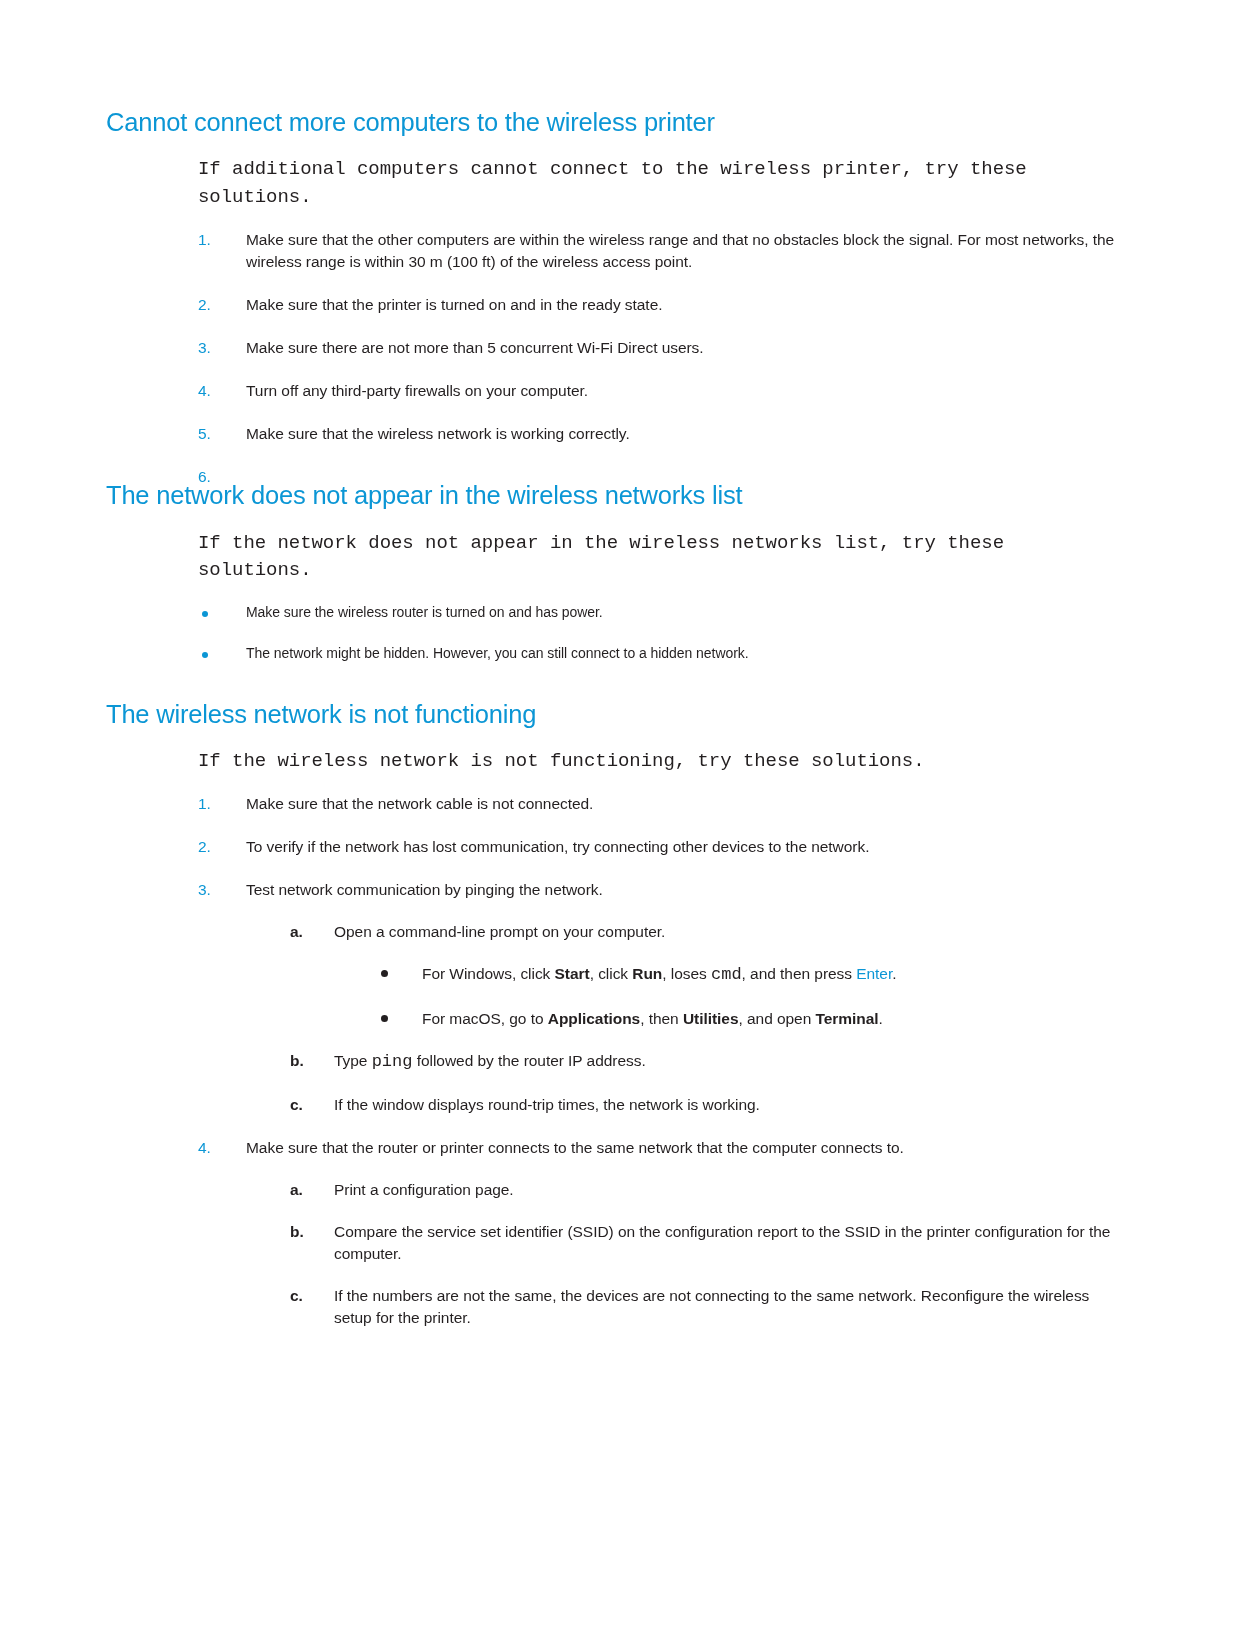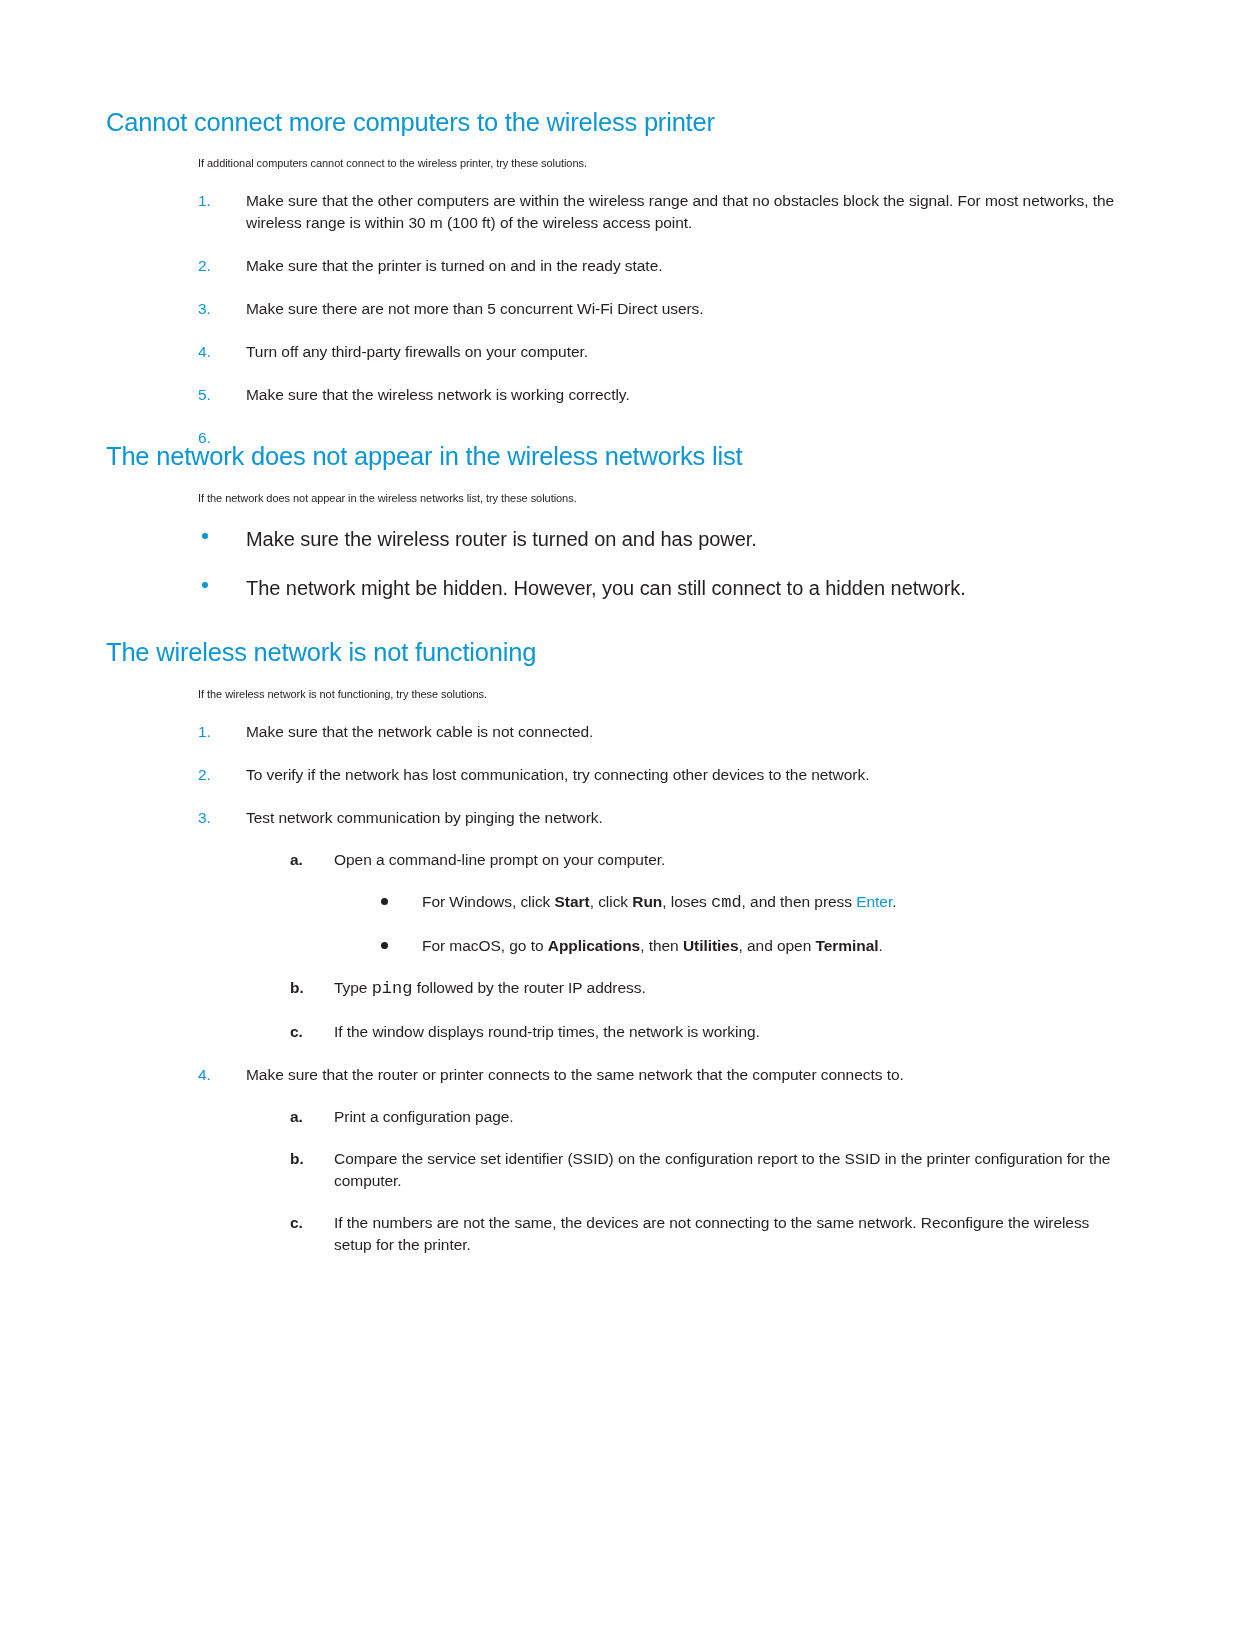"If additional computers cannot connect" p.intro { font-family: none -> Liberation Mono, monospace; font-size: 11px -> 19px }
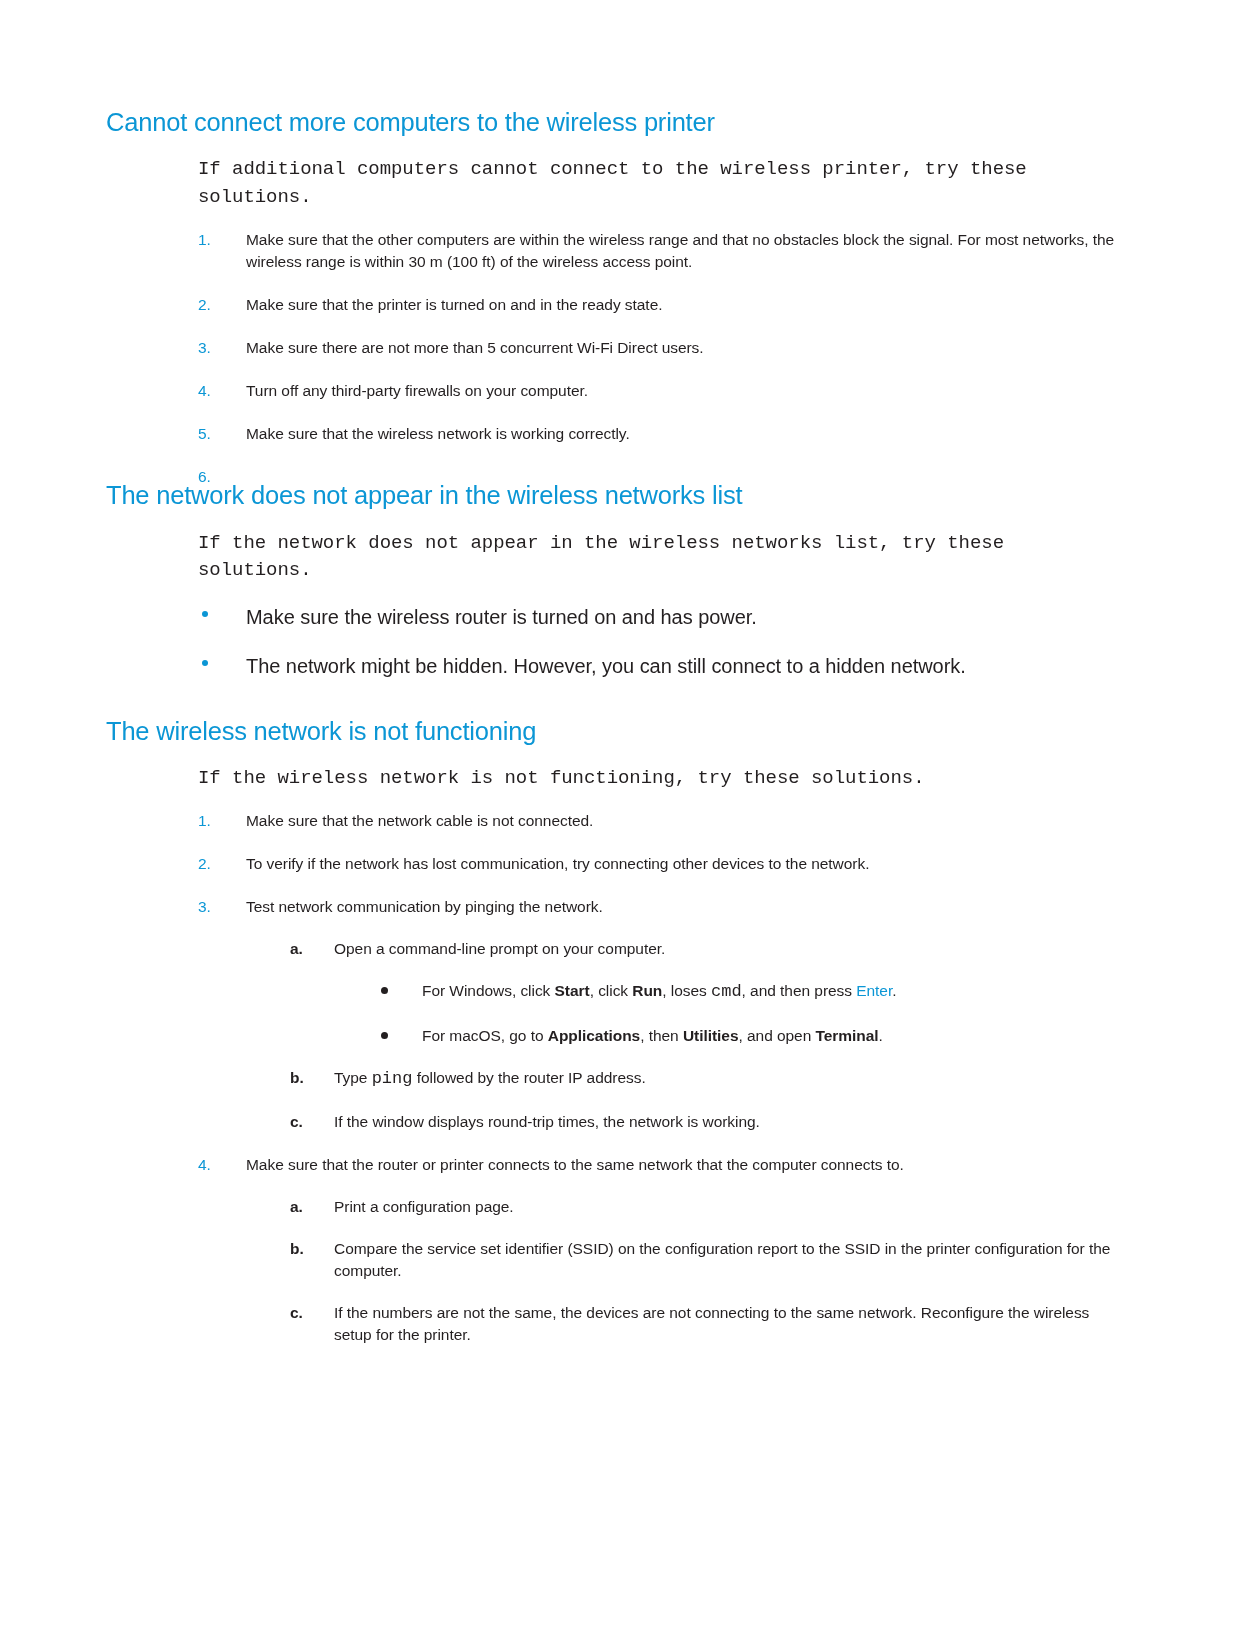"Make sure the wireless router" ul.blvl1 > li { font-size: 20px -> 14px }
